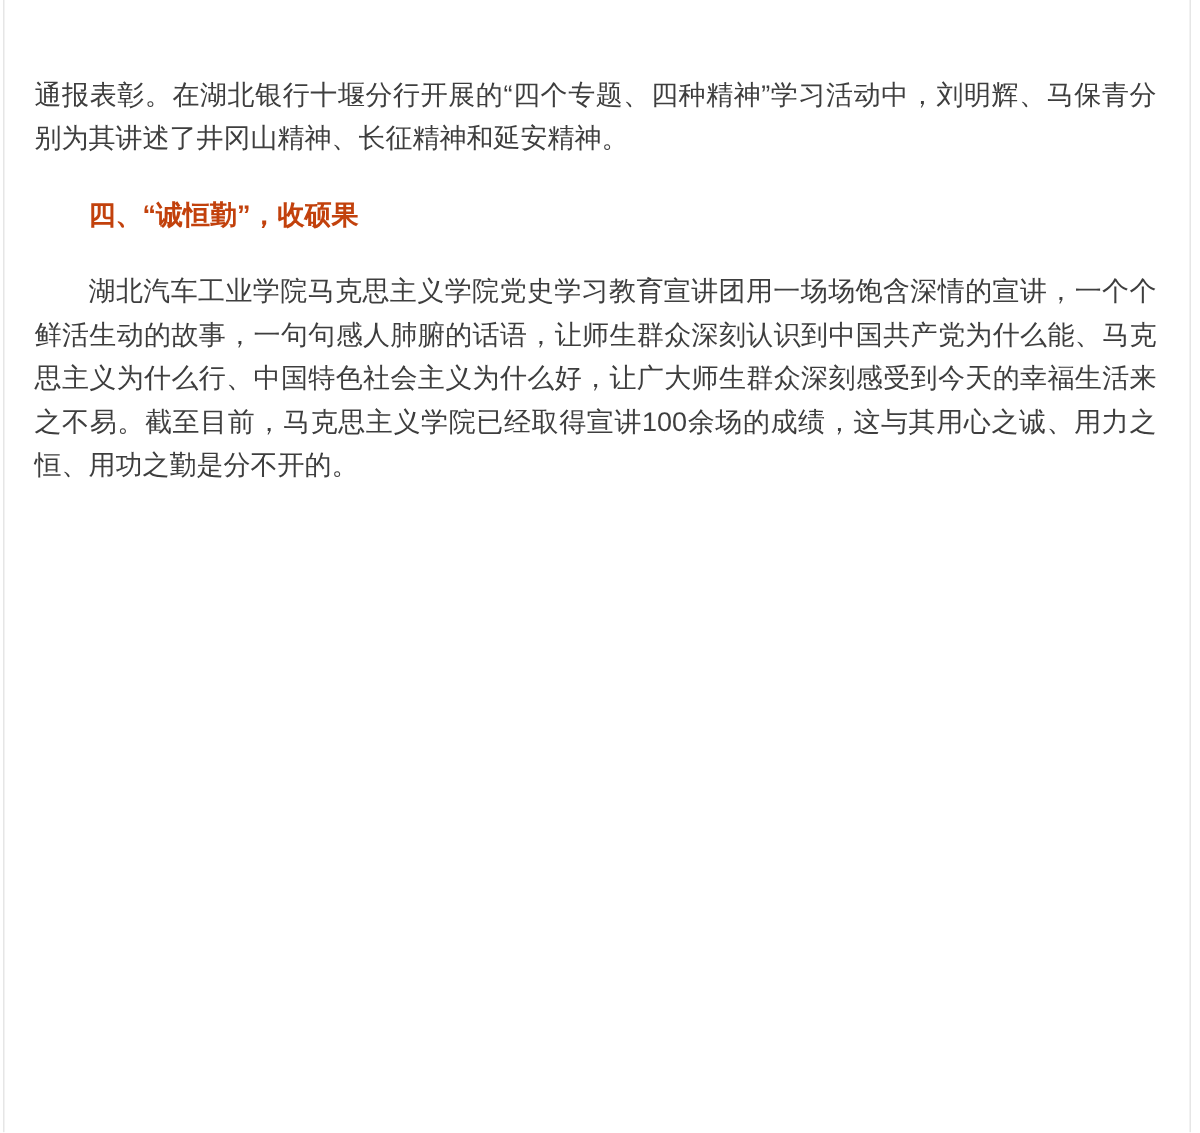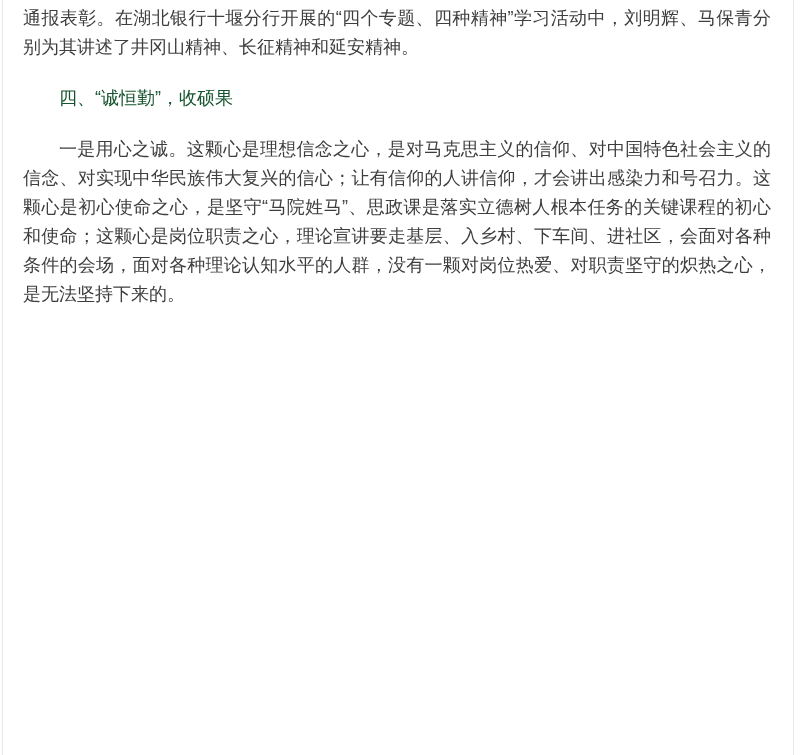"通报表彰。在湖北银行十堰分行开展的“四个专题、四种精神”学习活动中，刘明辉、马保" .para.continuation { margin-top: none -> 45px }
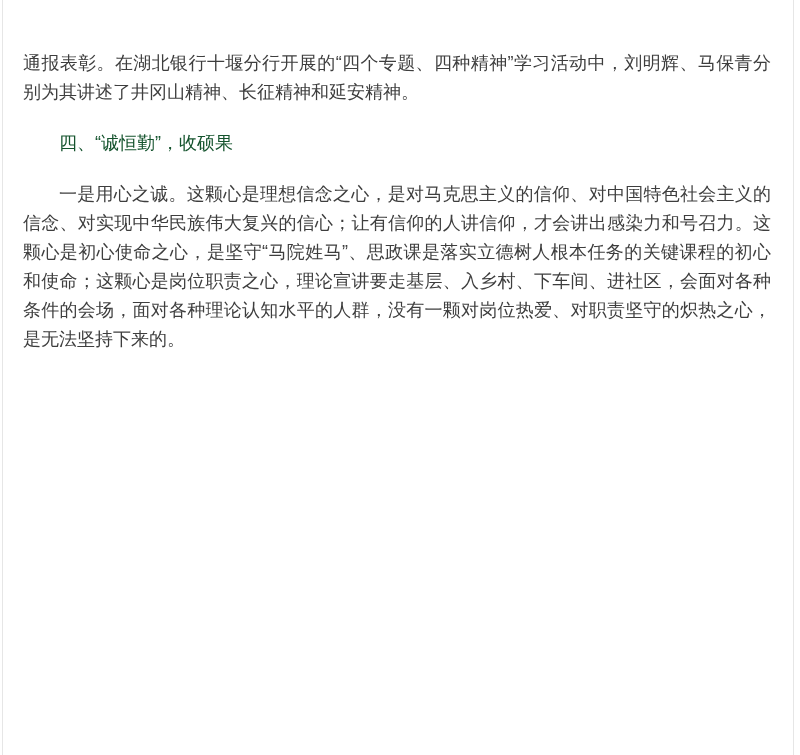"四、“诚恒勤”，收硕果" .section-heading { color: #14532d -> #c2410c; font-weight: normal -> bold }
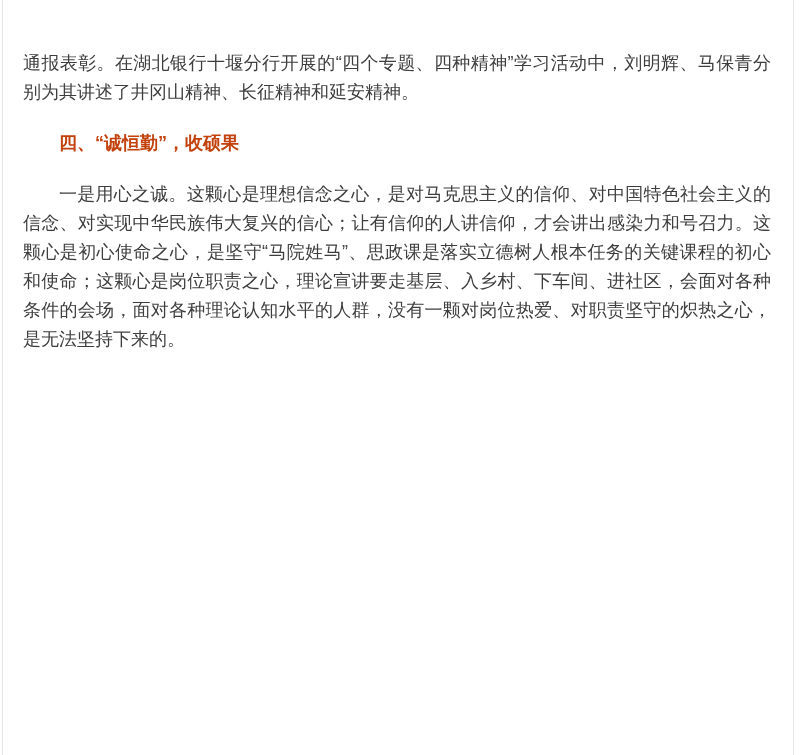"湖北汽车工业学院马克思主义学院党史学习教育宣讲团用一场场饱含深情的宣讲，一个个鲜" p.para { html: none -> <p>湖北汽车工业学院马克思主义学院党史学习教育宣讲团用一场场饱含深情的宣讲，一个个鲜活生动的故事，一句句感人肺腑的话语，让师生群众深刻认识到中国共产党为什么能、马克思主义为什么行、中国特色社会主义为什么好，让广大师生群众深刻感受到今天的幸福生活来之不易。截至目前，马克思主义学院已经取得宣讲100余场的成绩，这与其用心之诚、用力之恒、用功之勤是分不开的。</p> }
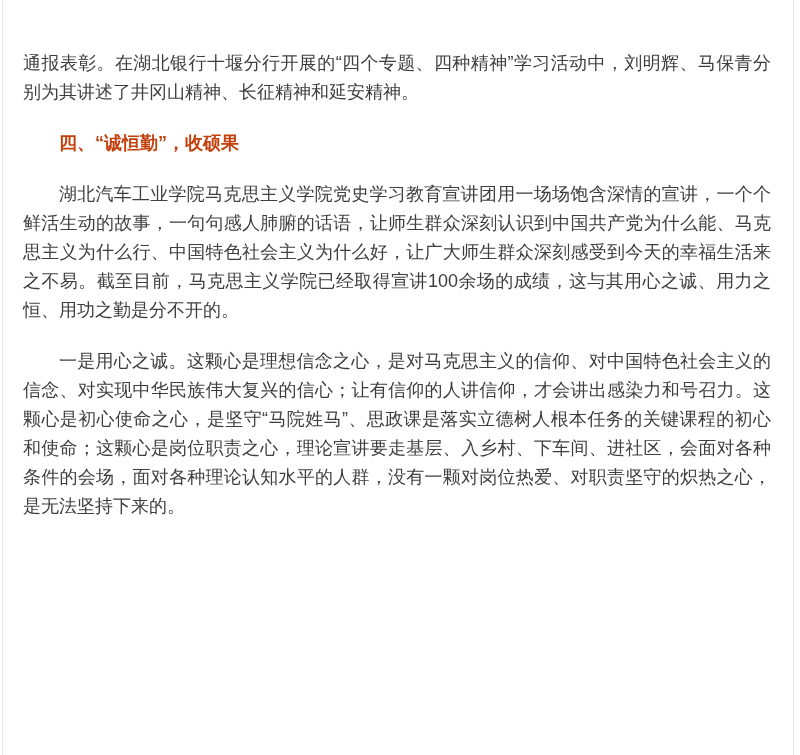"一是用心之诚。这颗心是理想信念之心，是对马克思主义的信仰、对中国特色社会主义的信" p.para { html: <p>一是用心之诚。这颗心是理想信念之心，是对马克思主义的信仰、对中国特色社会主义的信念、对实现中华民族伟大复兴的信心；让有信仰的人讲信仰，才会讲出感染力和号召力。这颗心是初心使命之心，是坚守“马院姓马”、思政课是落实立德树人根本任务的关键课程的初心和使命；这颗心是岗位职责之心，理论宣讲要走基层、入乡村、下车间、进社区，会面对各种条件的会场，面对各种理论认知水平的人群，没有一颗对岗位热爱、对职责坚守的炽热之心，是无法坚持下来的。</p> -> none }
